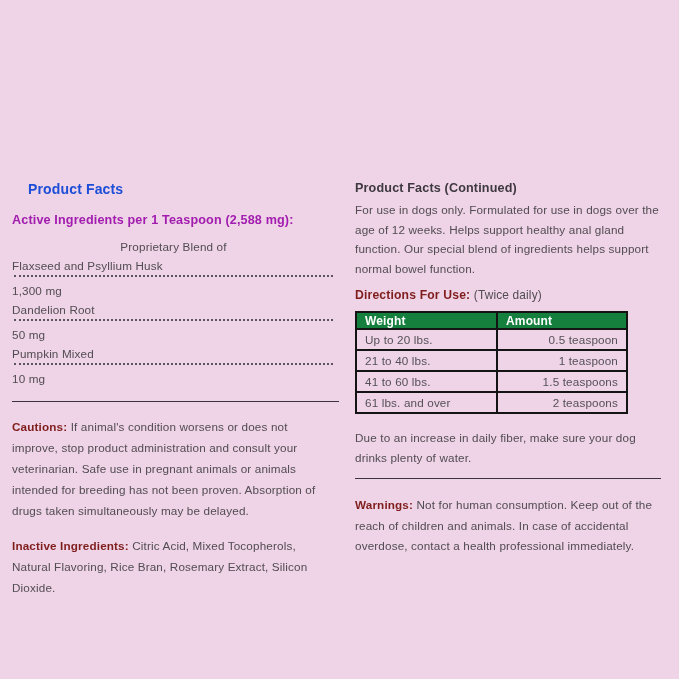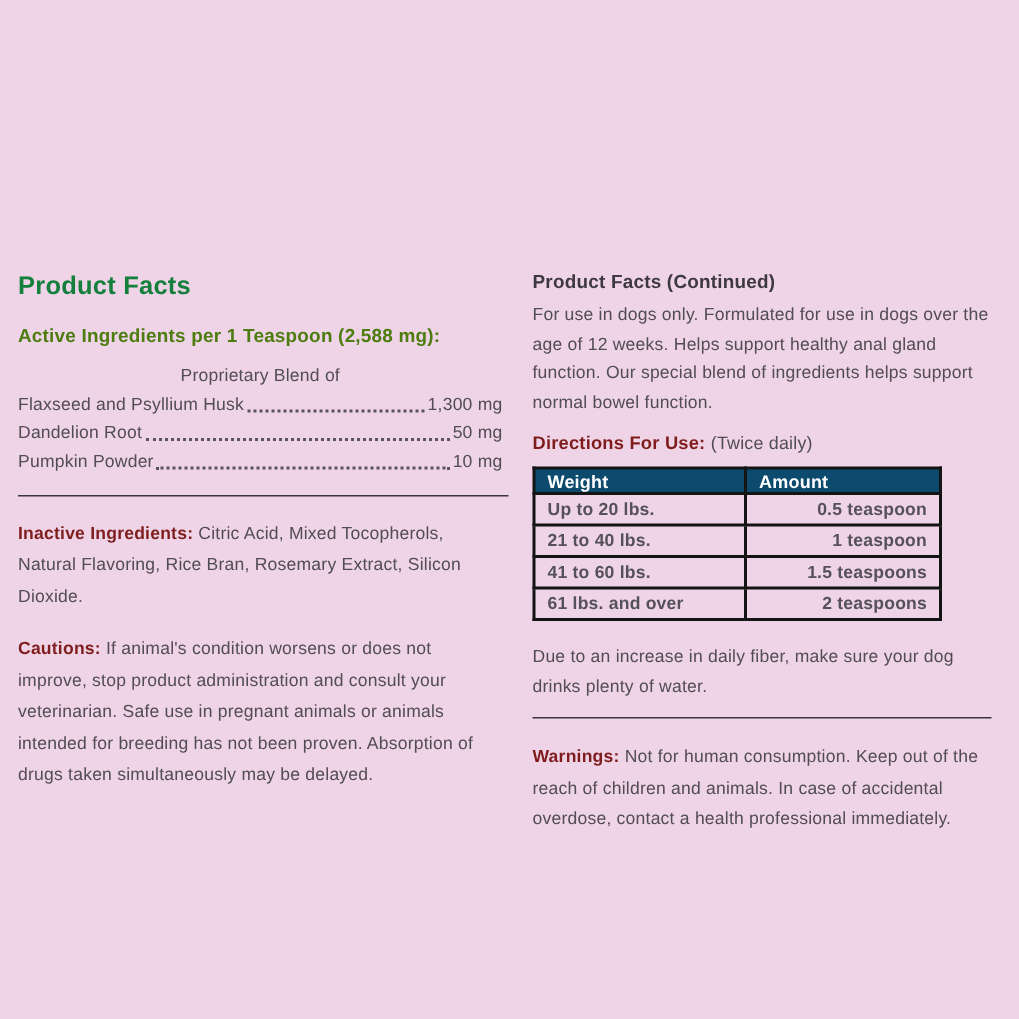"Product Facts" .pf-title { color: #15803d -> #1d4ed8; font-size: 17px -> 14px; margin: 0 0 9px 0 -> 0 0 9px 16px }
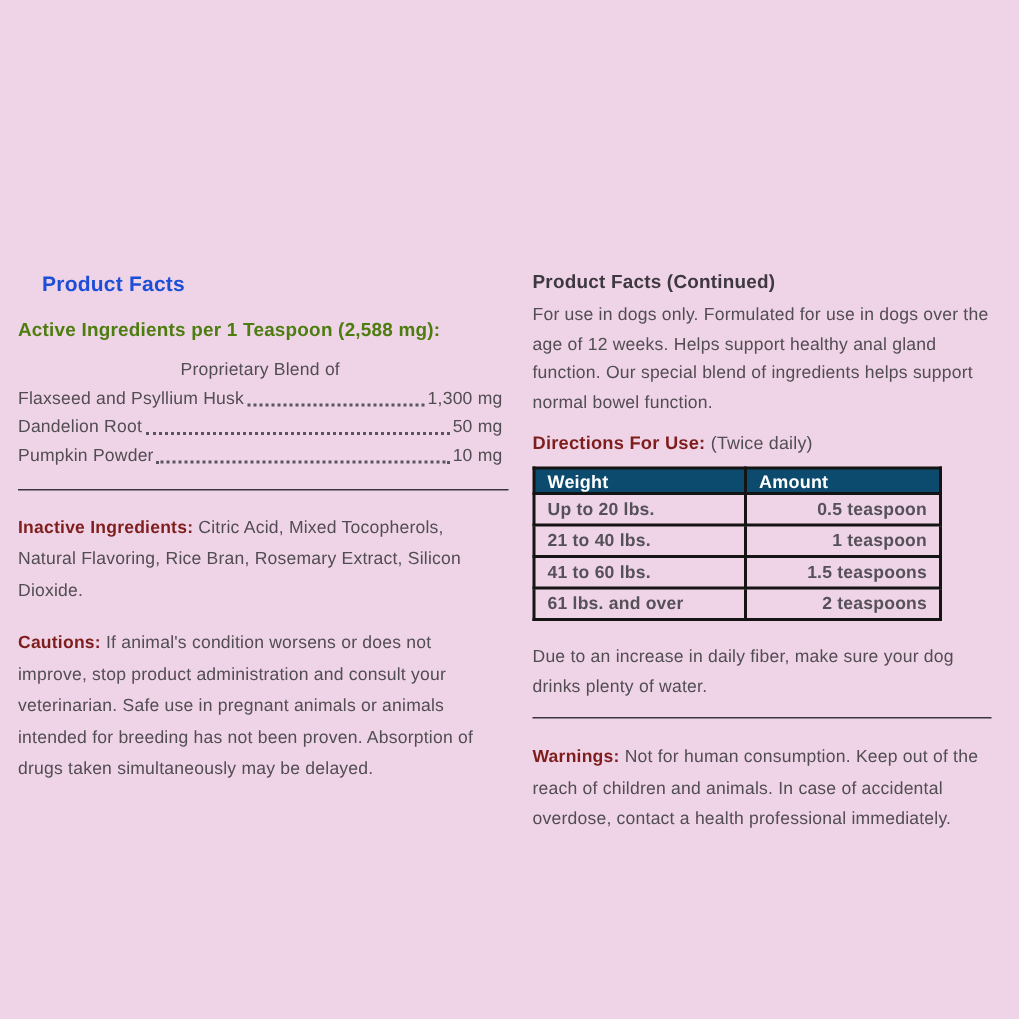"Active Ingredients per 1 Teaspoon" .sub-heading { color: #4d7c0f -> #a21caf }
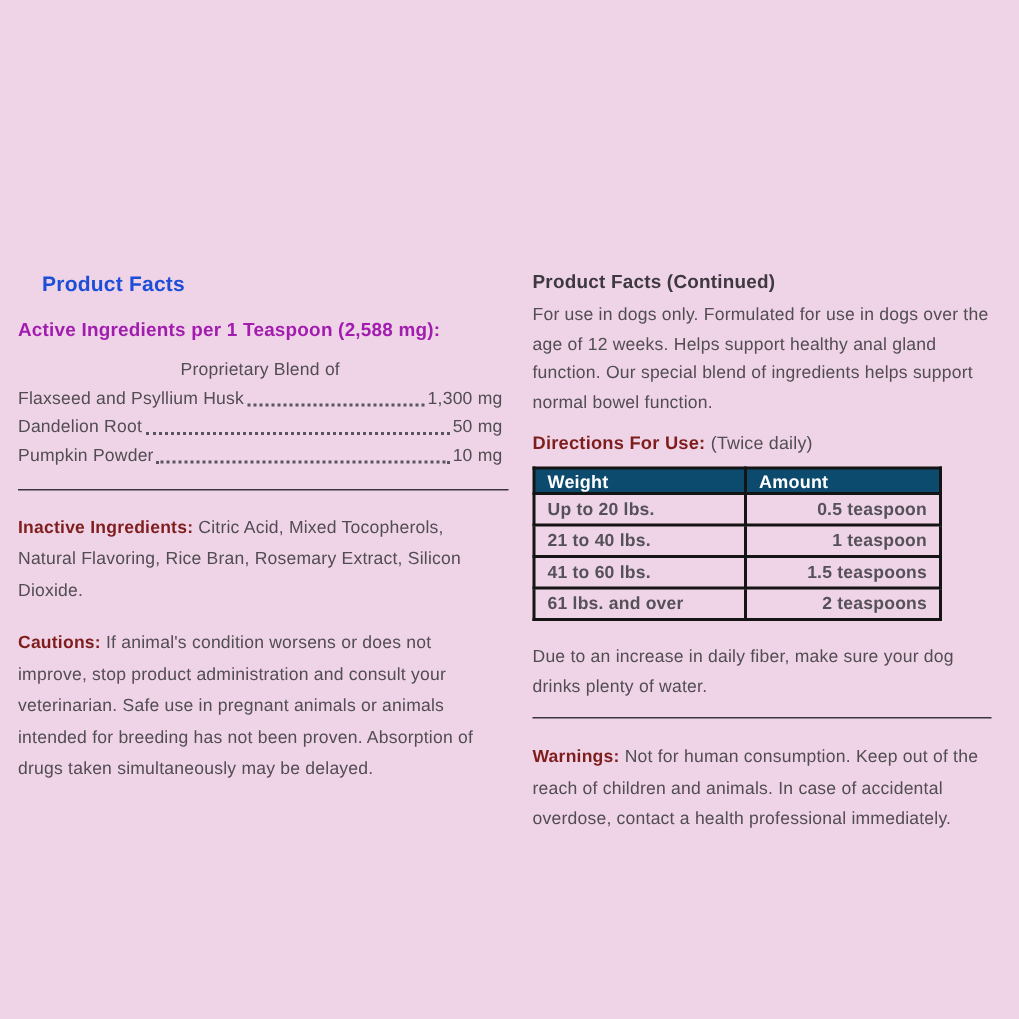"Flaxseed and Psyllium Husk" .ing-row { flex-direction: none -> column }
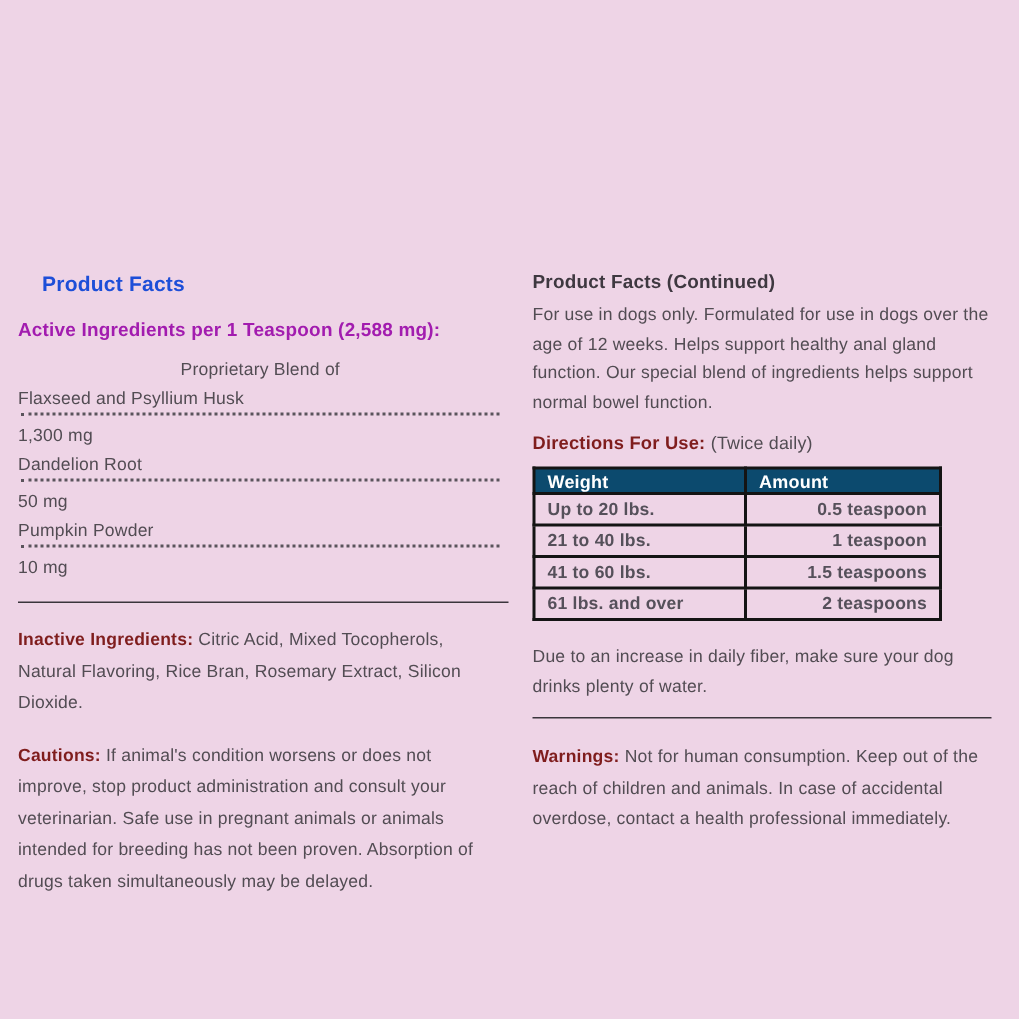"Weight" .dose-table th { background: #0c4a6e -> #15803d }
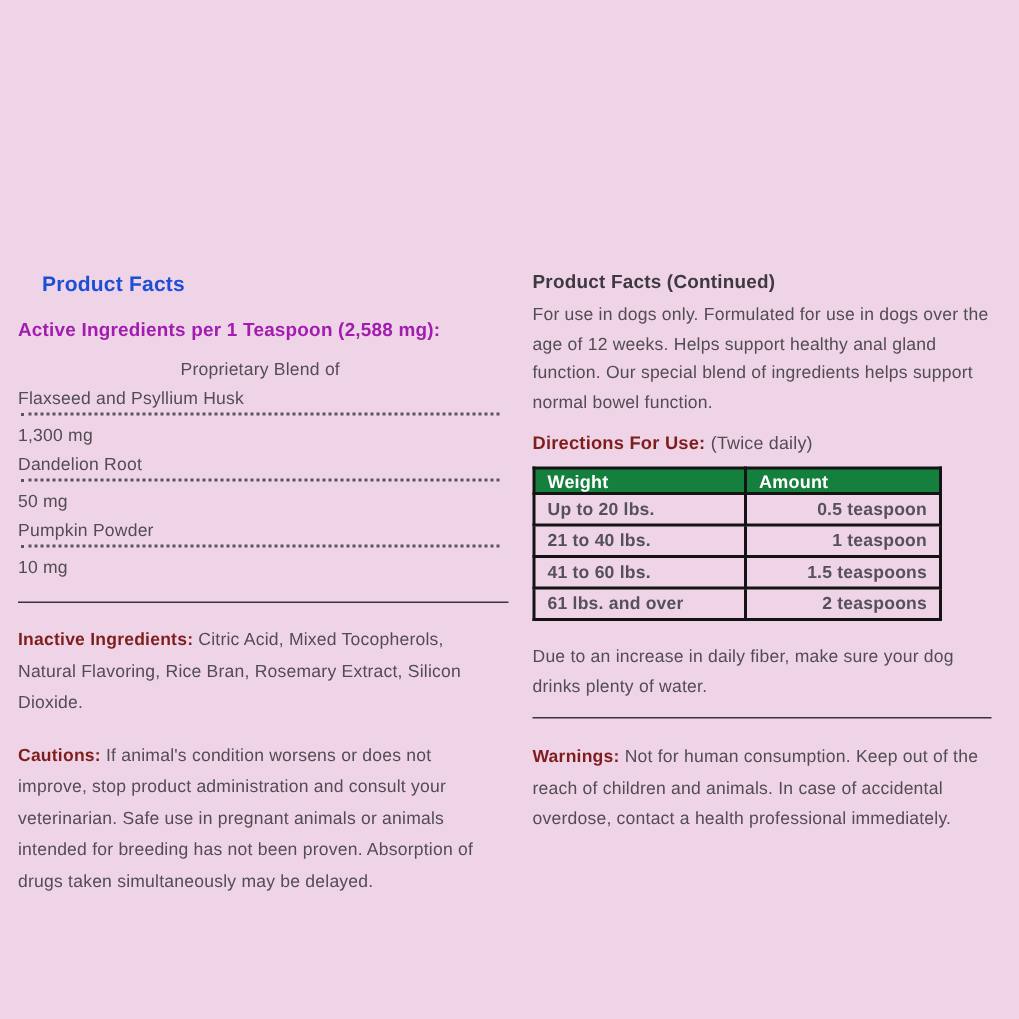"Up to 20 lbs." .dose-table td { font-weight: bold -> none }
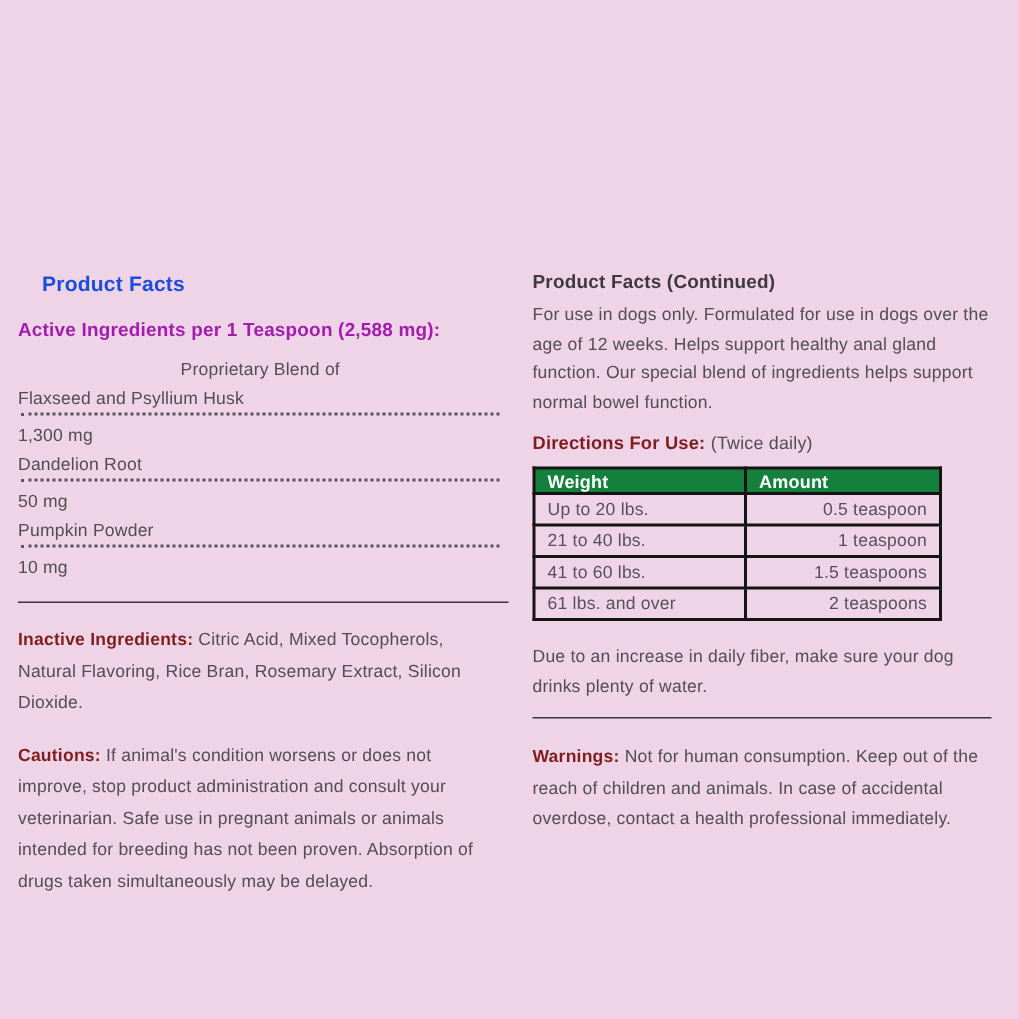"Pumpkin Powder" span.ing-name { text: Powder -> Mixed }
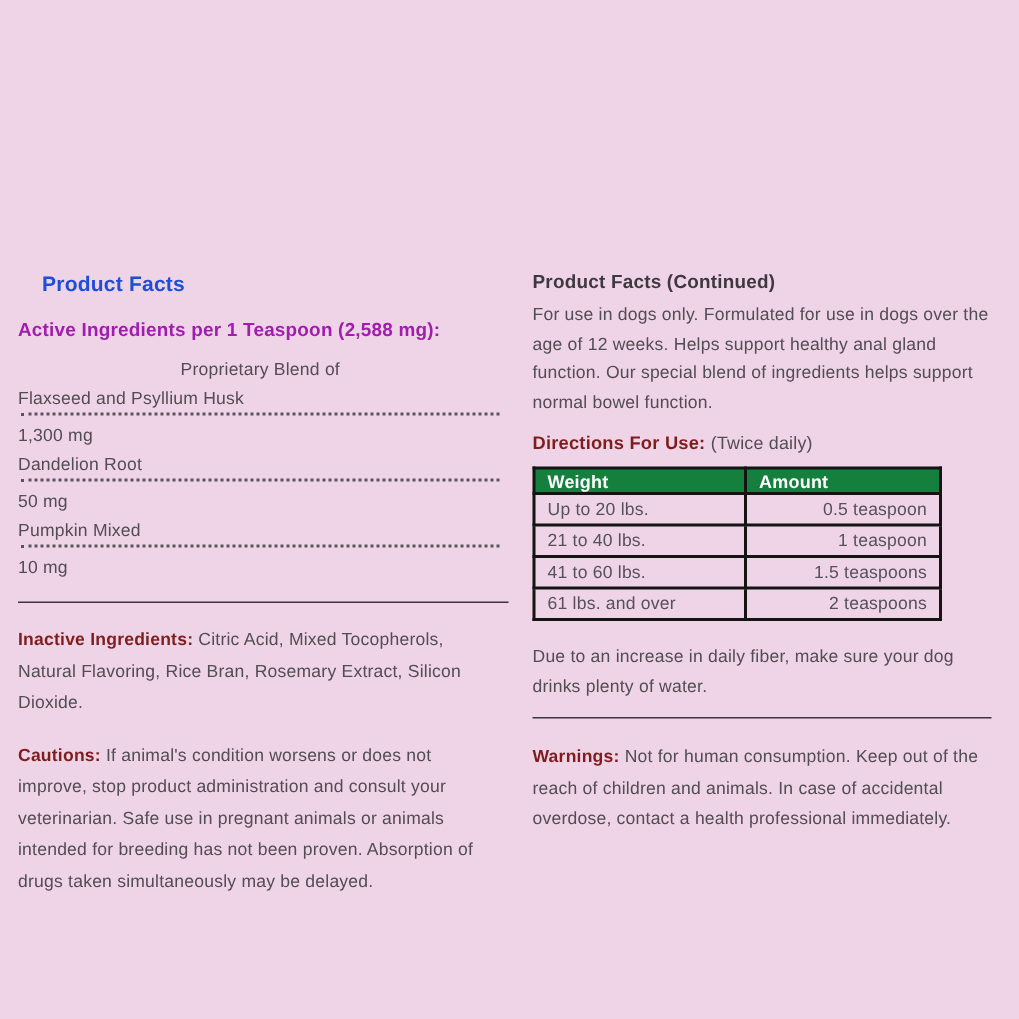"Inactive Ingredients: Citric Acid, Mixed" p.para { order: before "Cautions: If animal's condition worsens" -> after "Cautions: If animal's condition worsens" }
